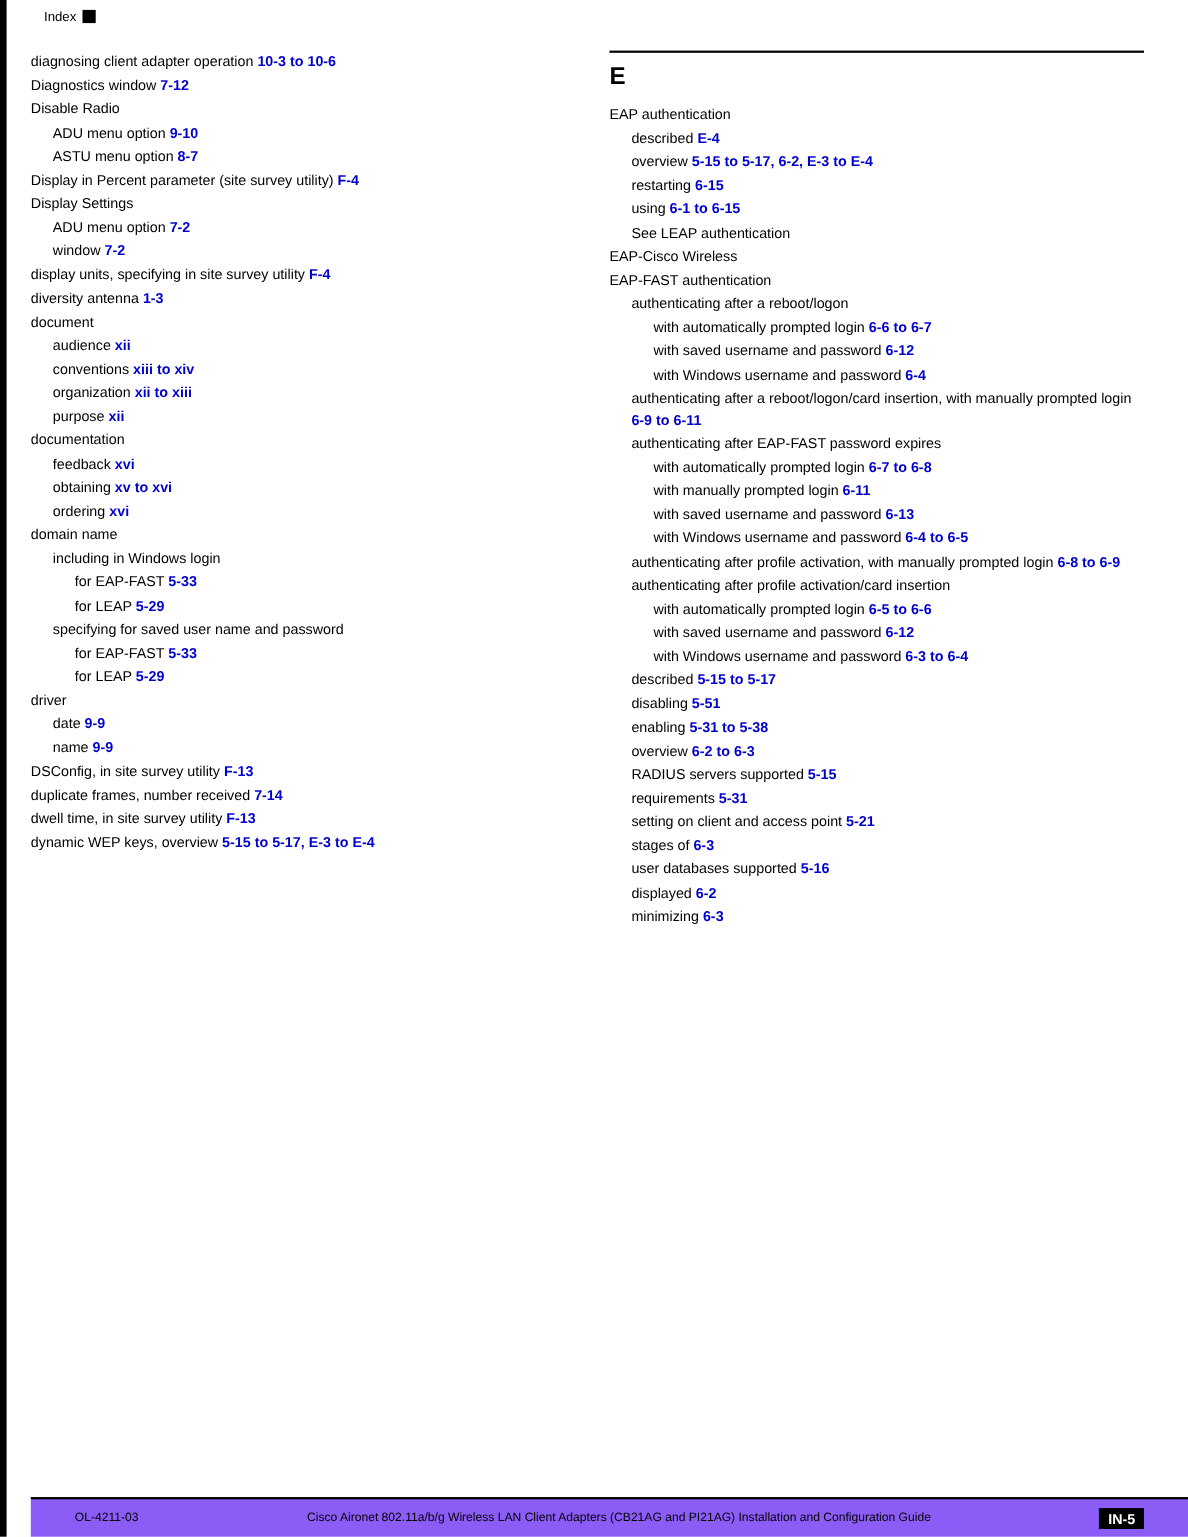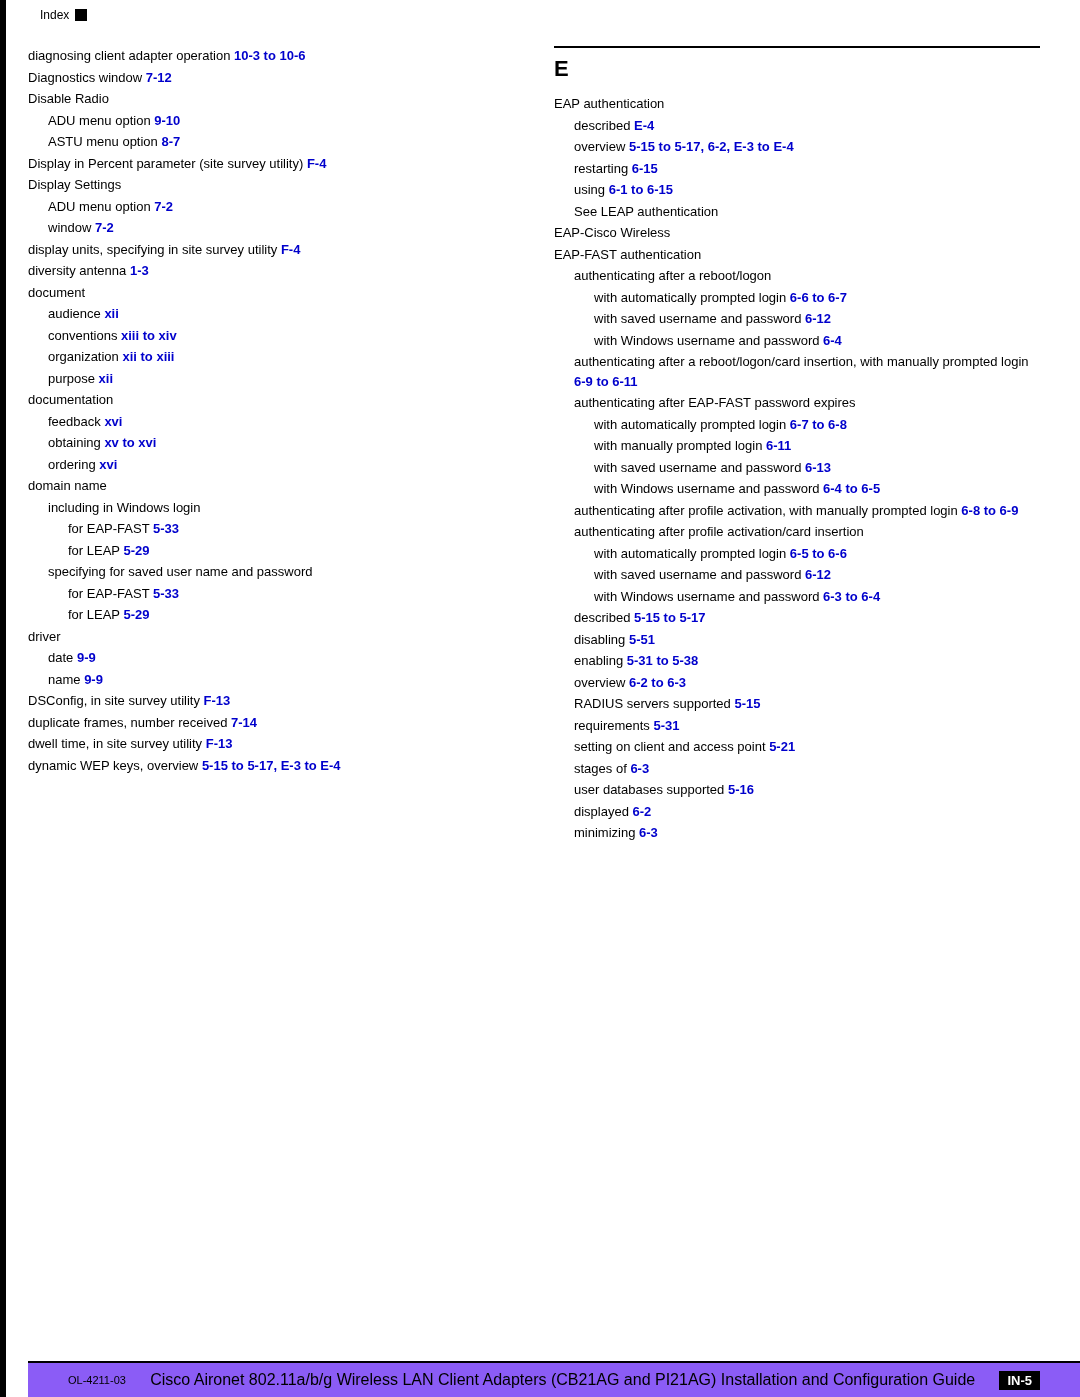"Cisco Aironet 802.11a/b/g Wireless LAN" .bottom-bar-center { font-size: 16px -> 11px }
